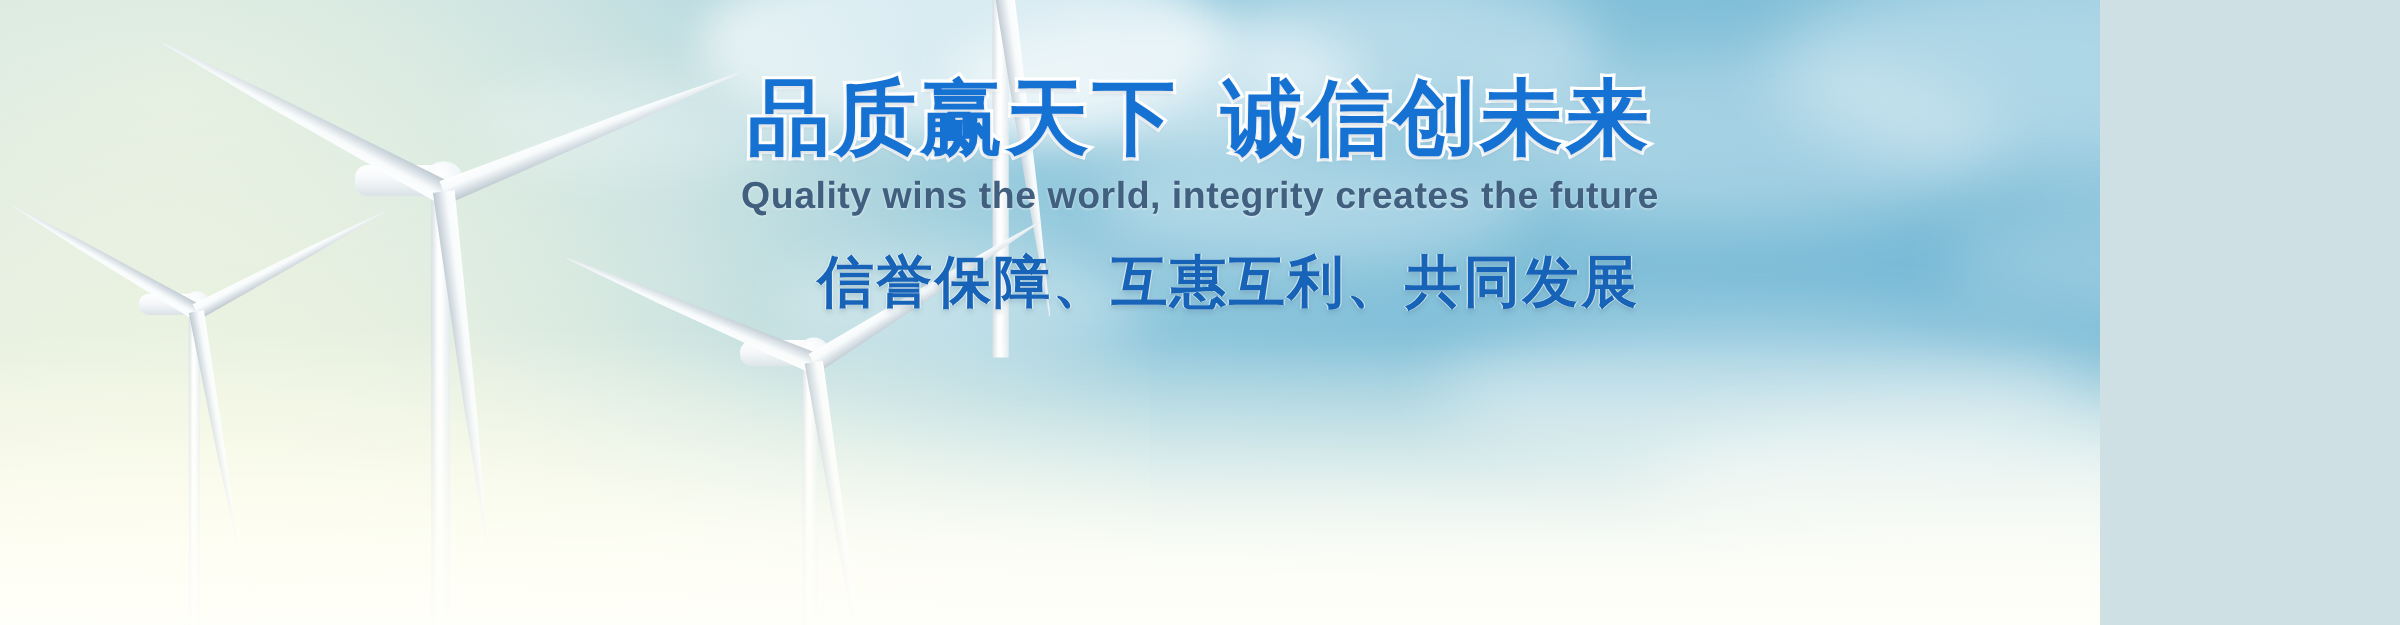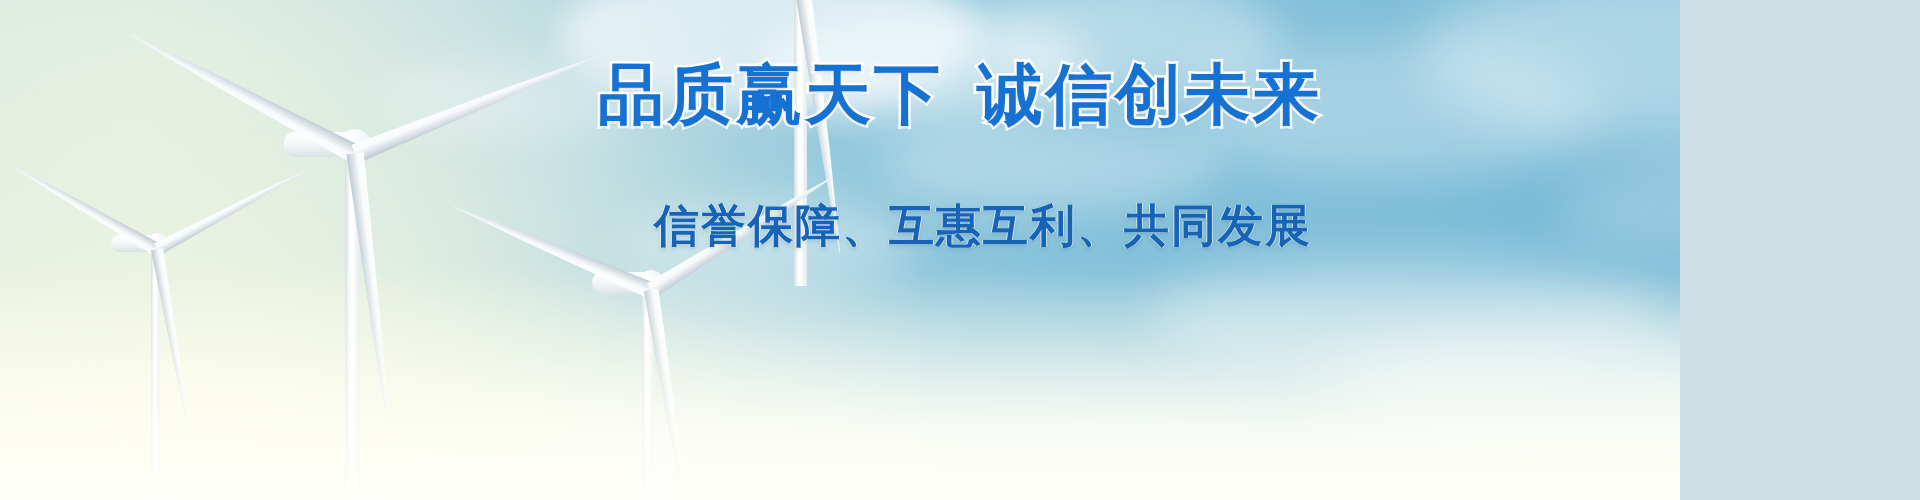"Quality wins the world, integrity" div.subtitle { html: none -> <div>Quality wins the world, integrity creates the future</div> }
